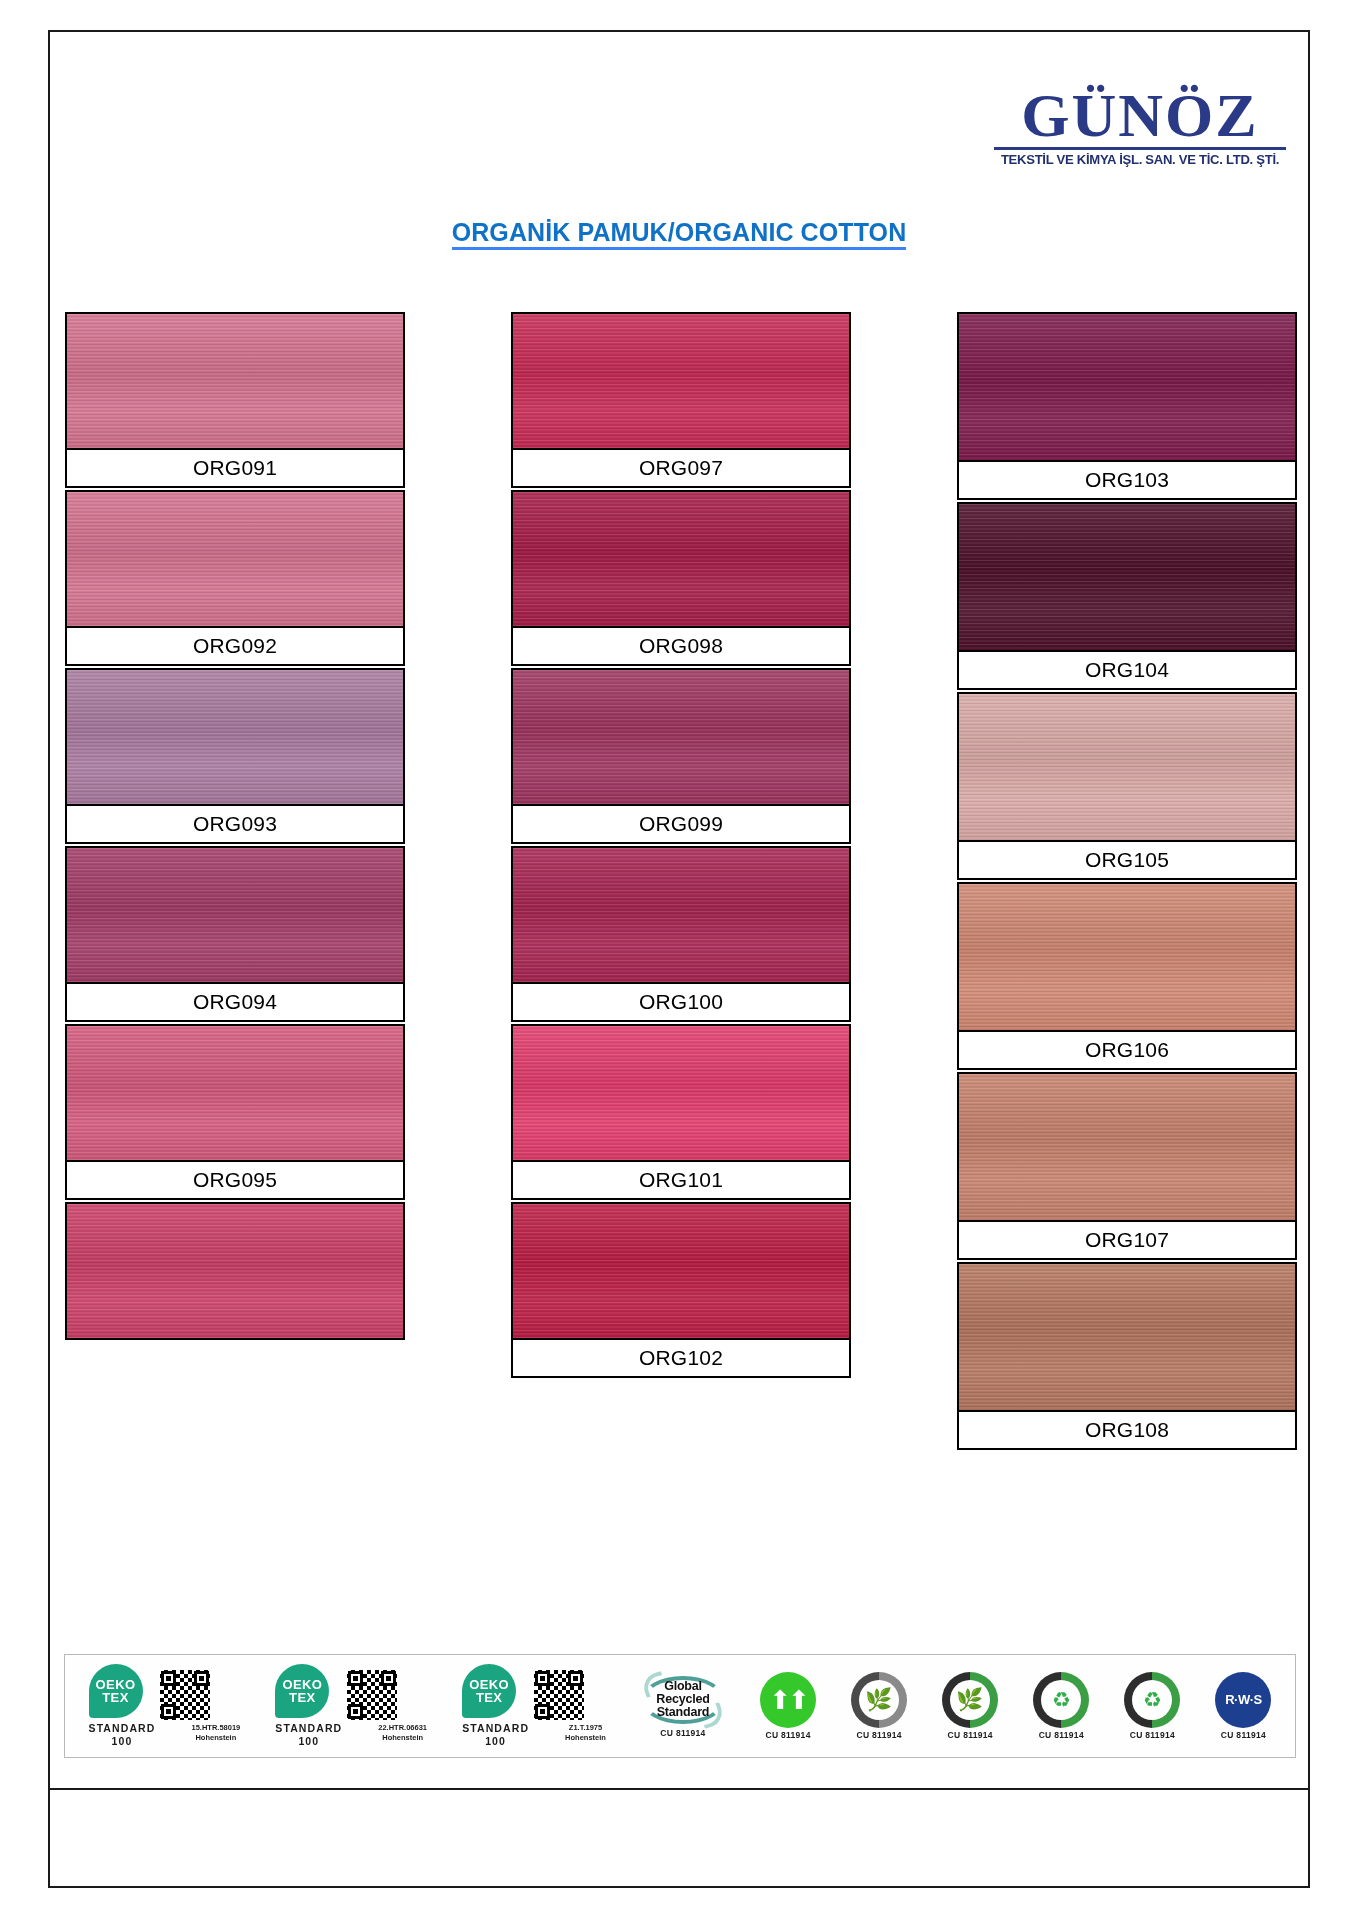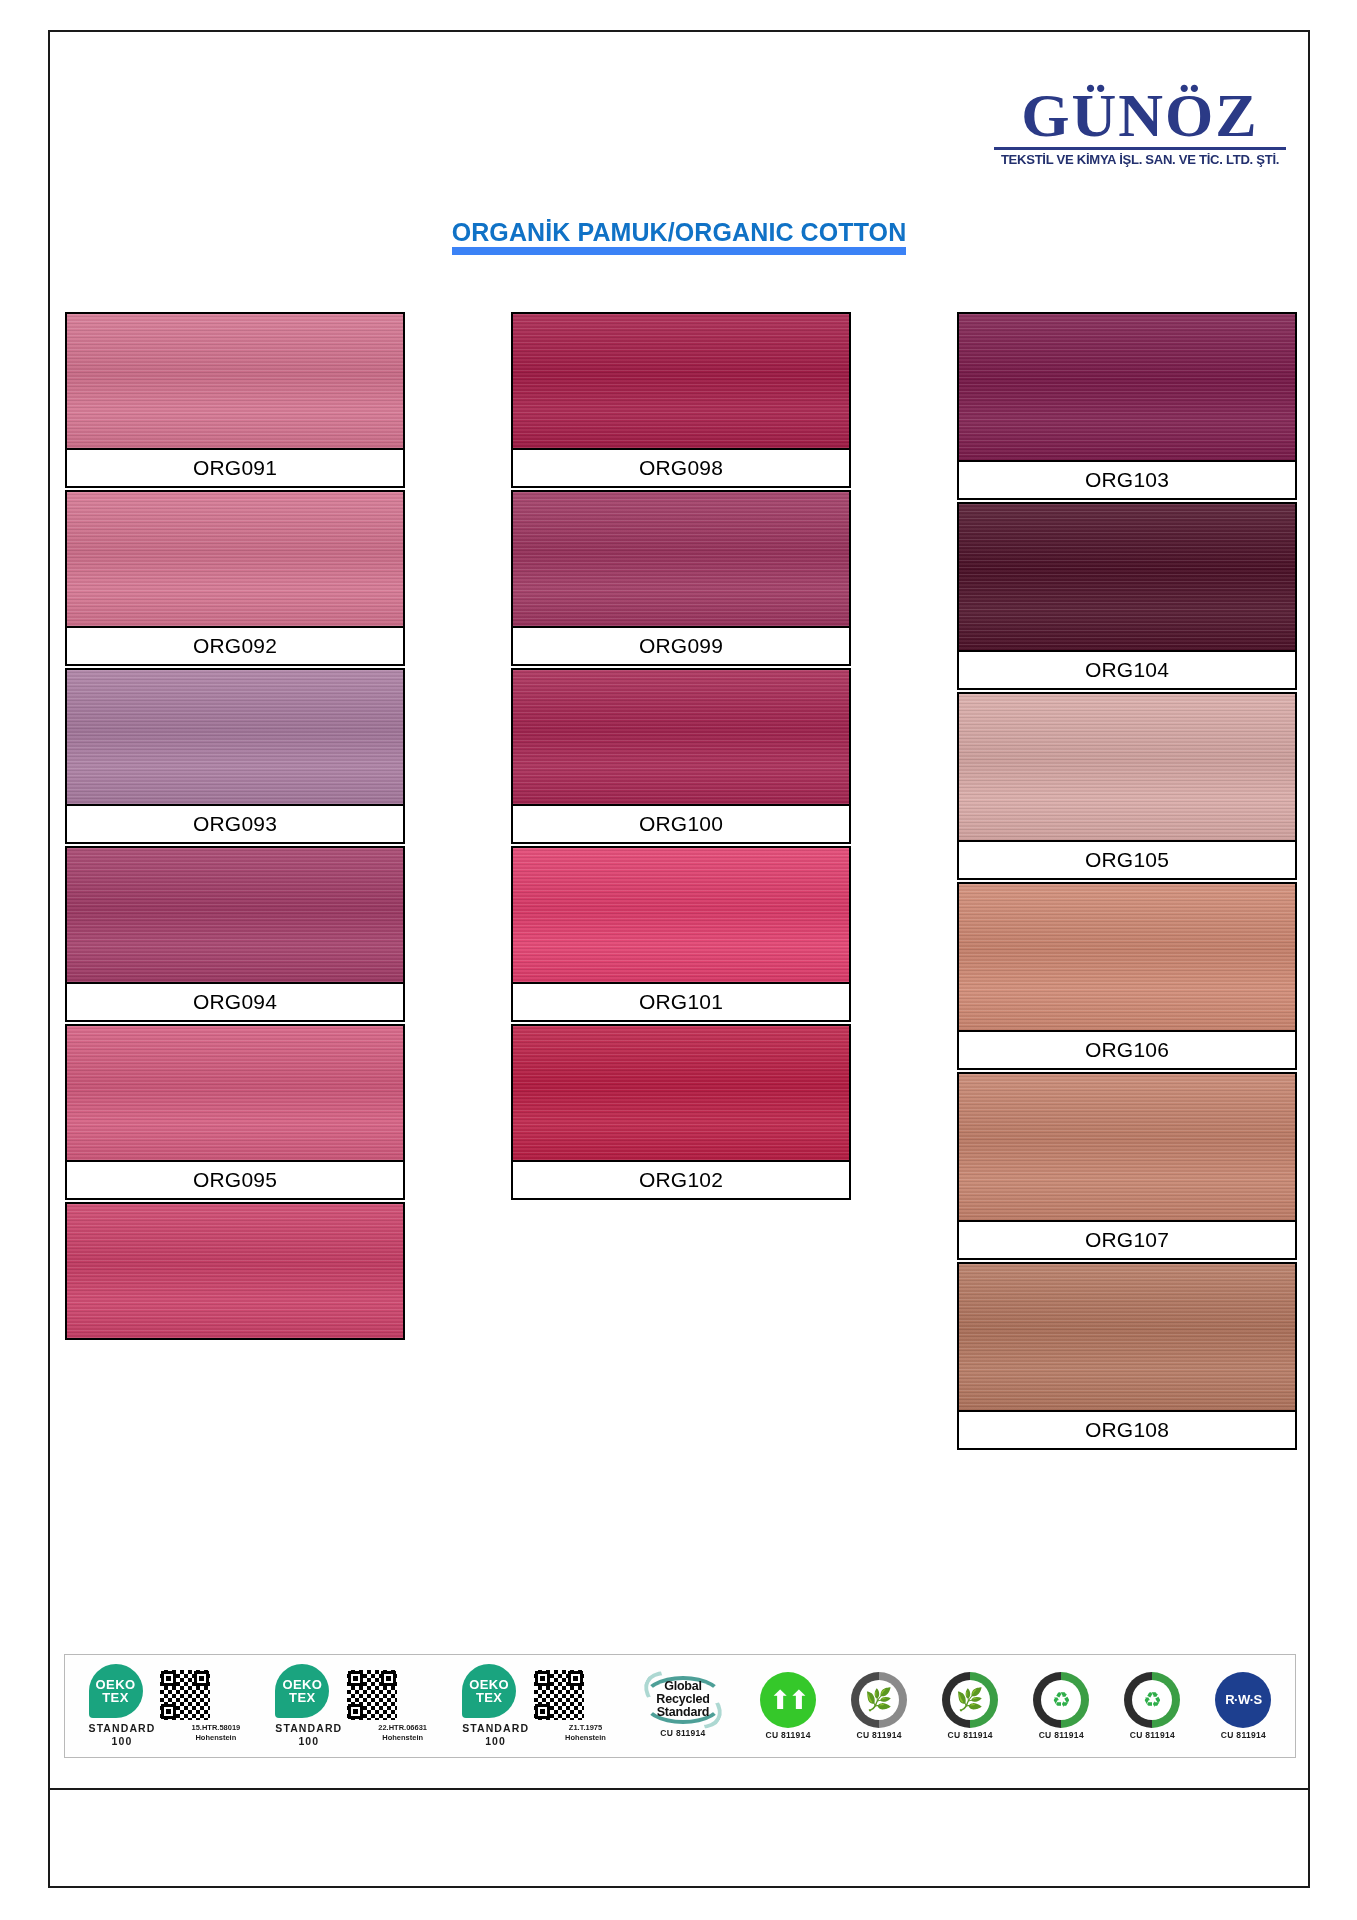"ORGANİK PAMUK/ORGANIC COTTON" .doc-title span { border-bottom: 8px solid #3b82f6 -> 3px solid #3b82f6 }
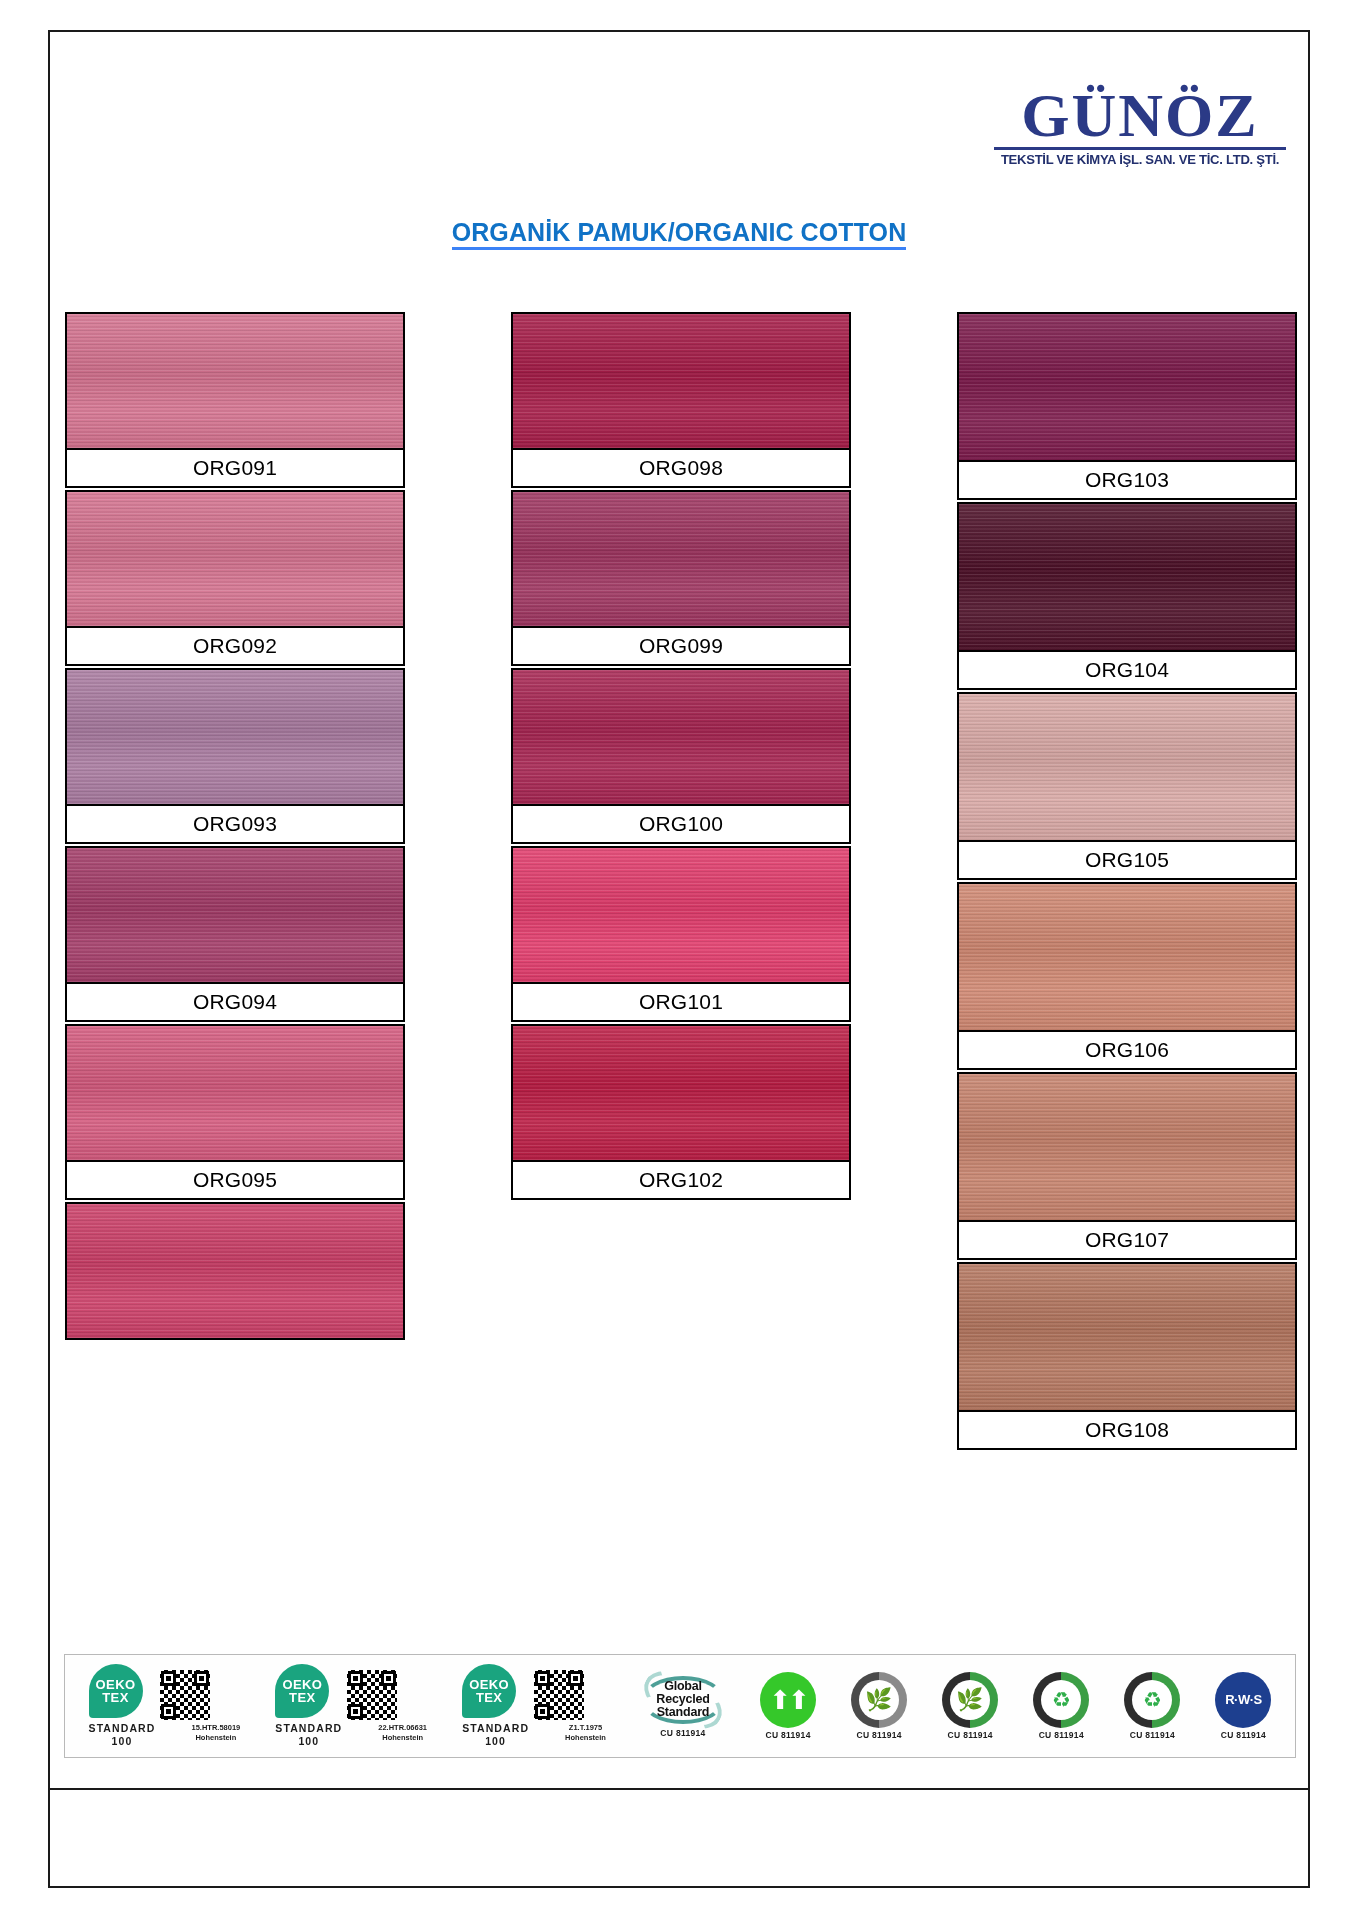"ORG097" div.cell { html: none -> <div> <div></div> <div>ORG097</div> </div> }
